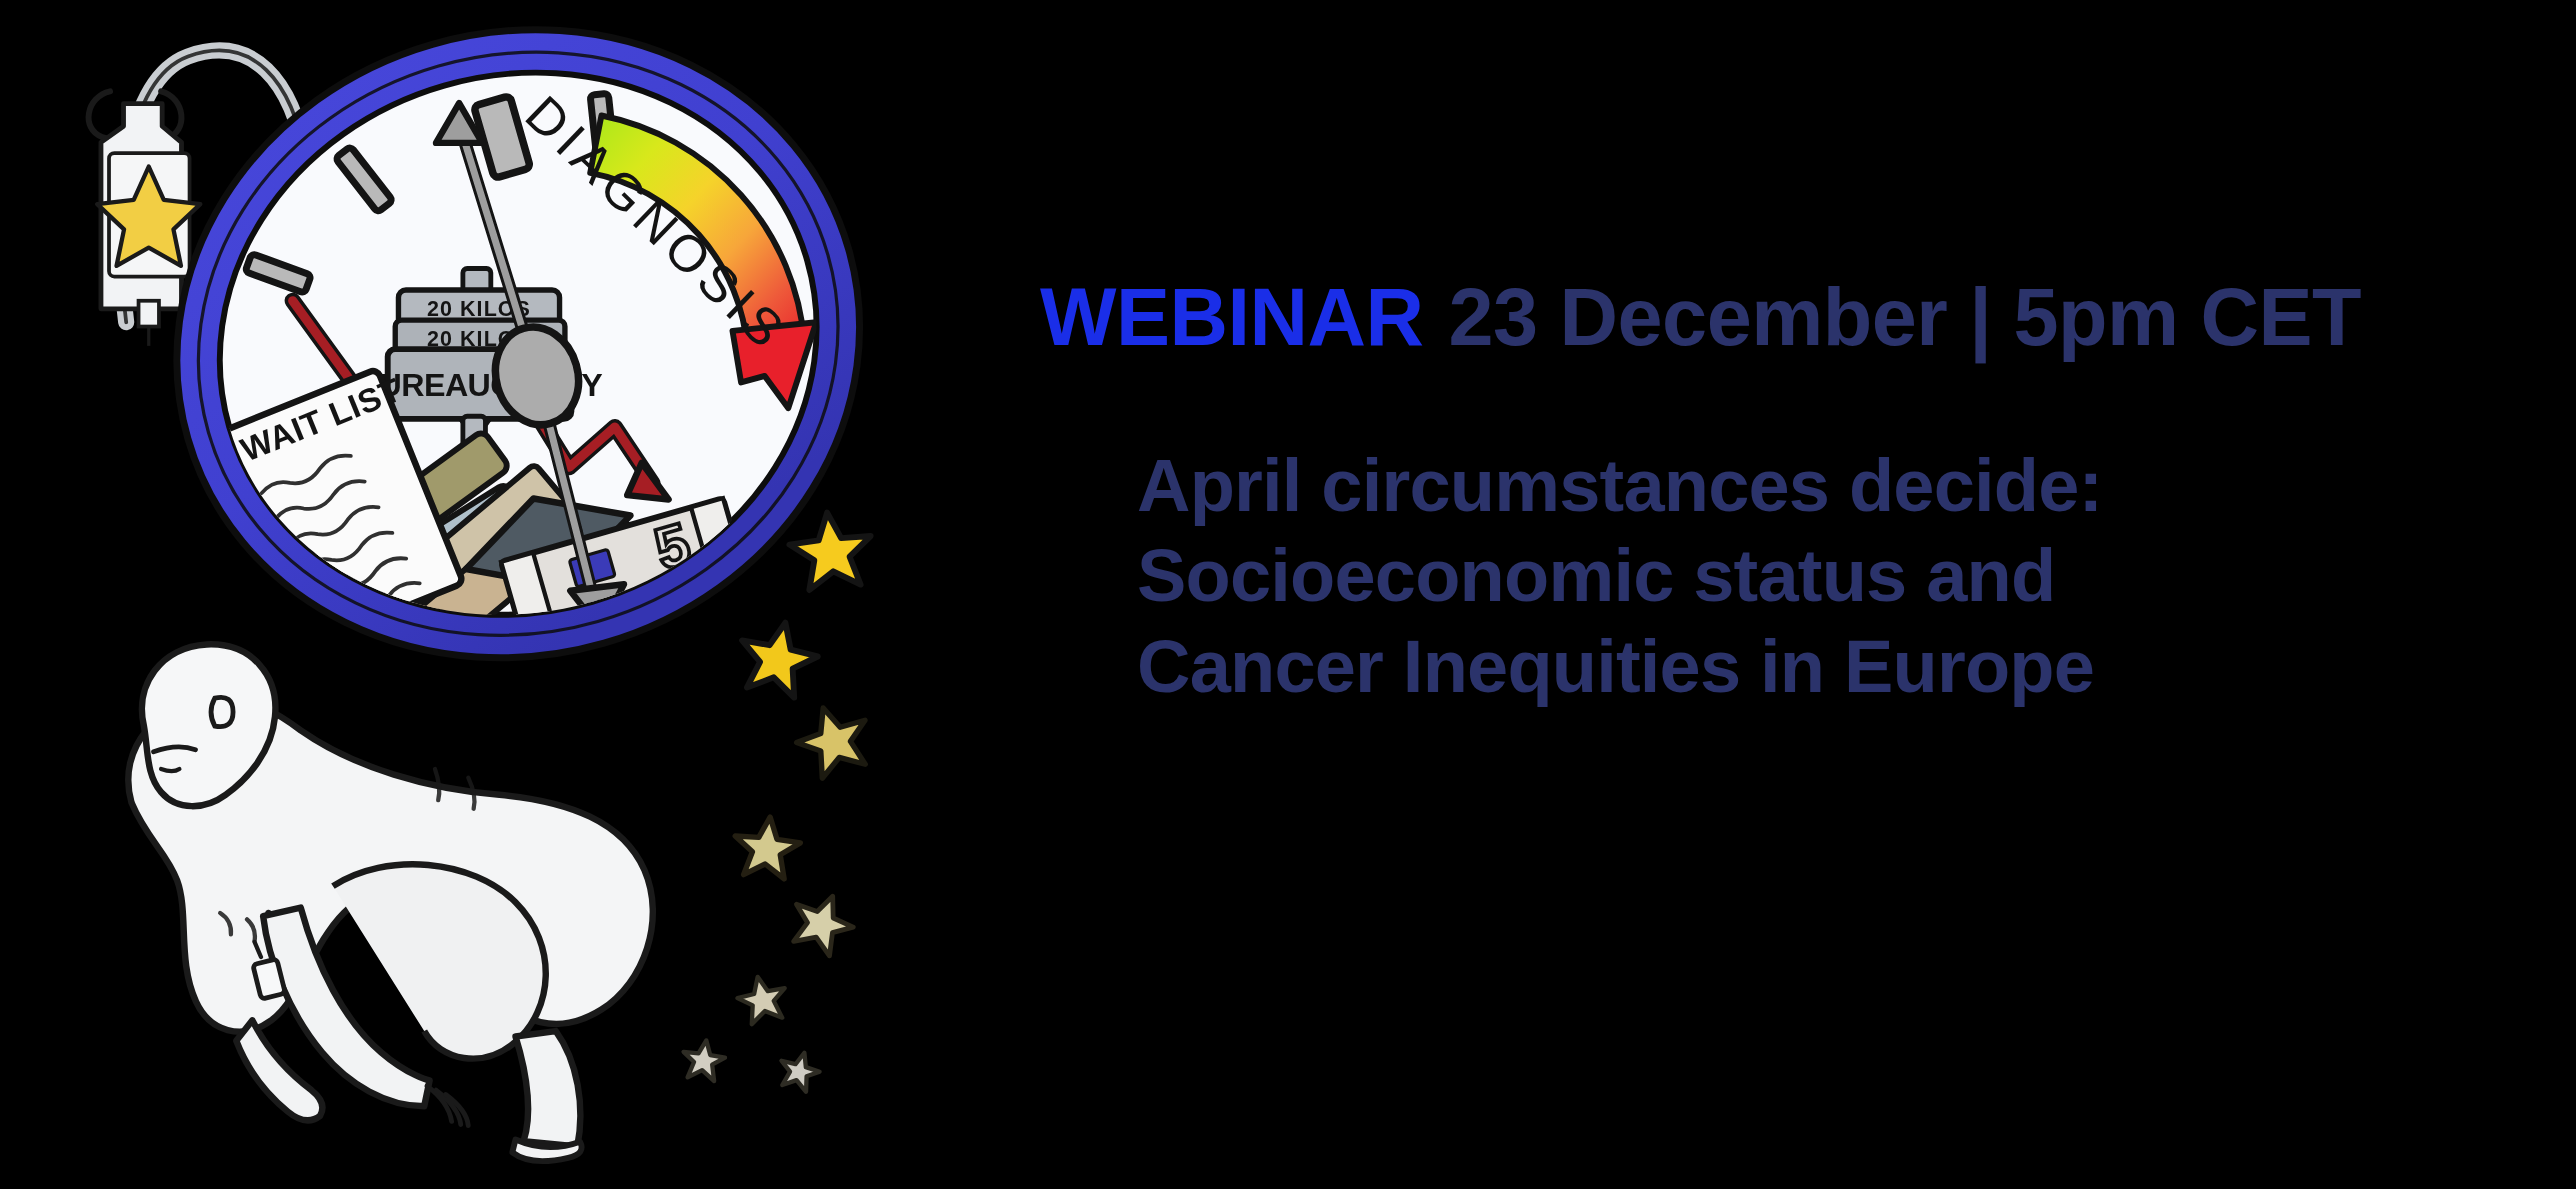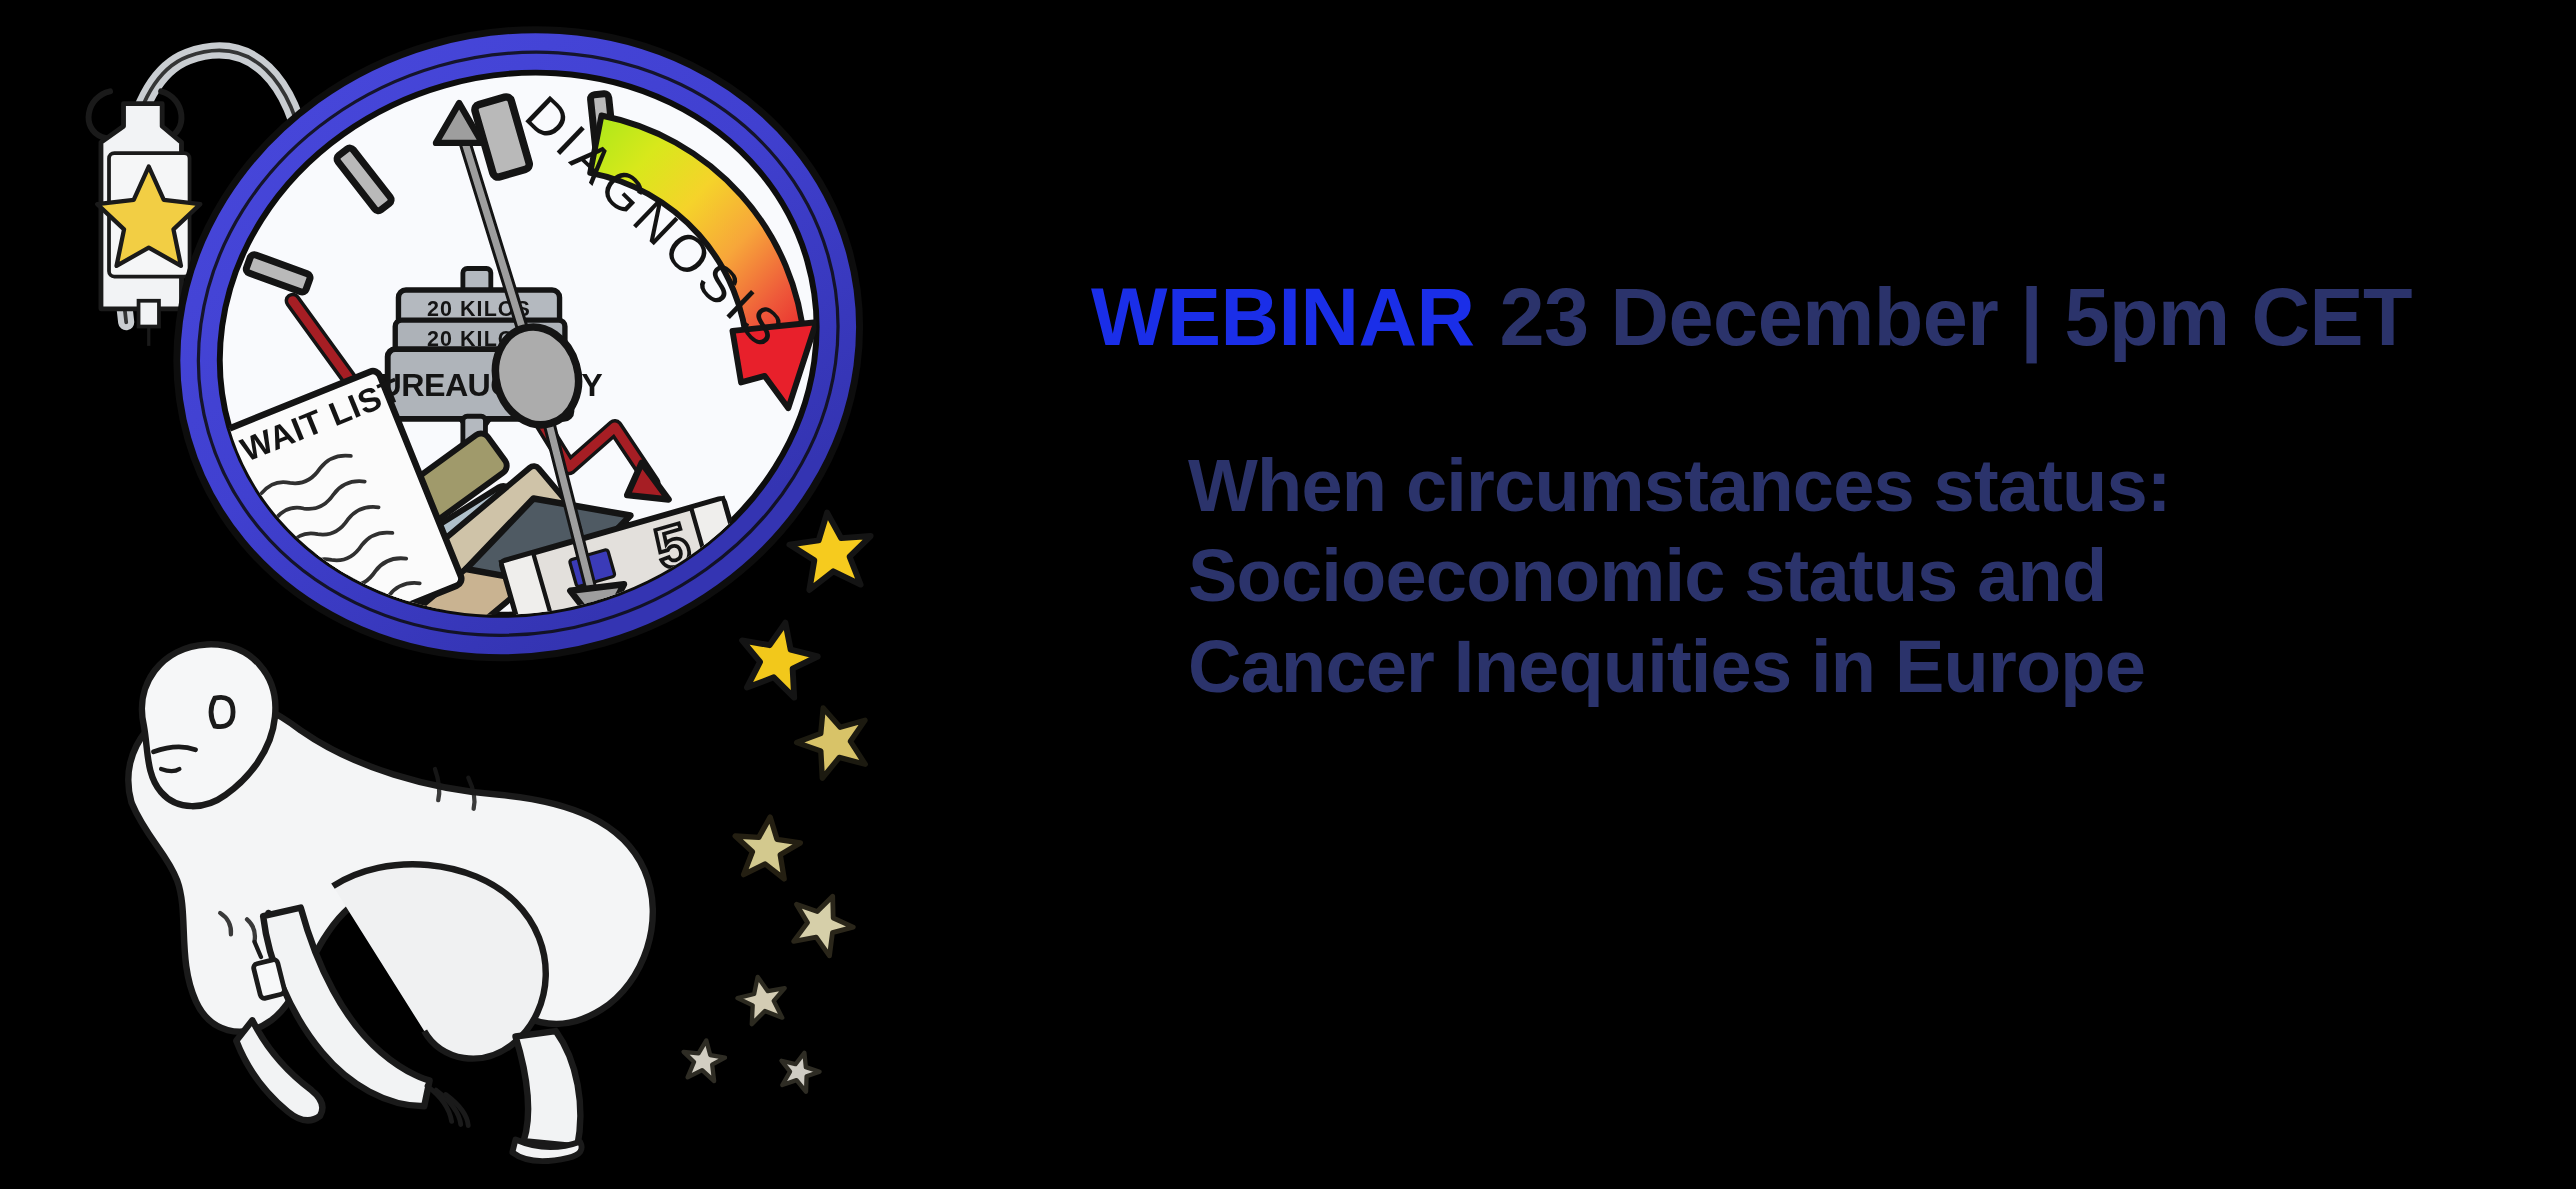"WEBINAR" #text-block { left: 1091px -> 1040px }
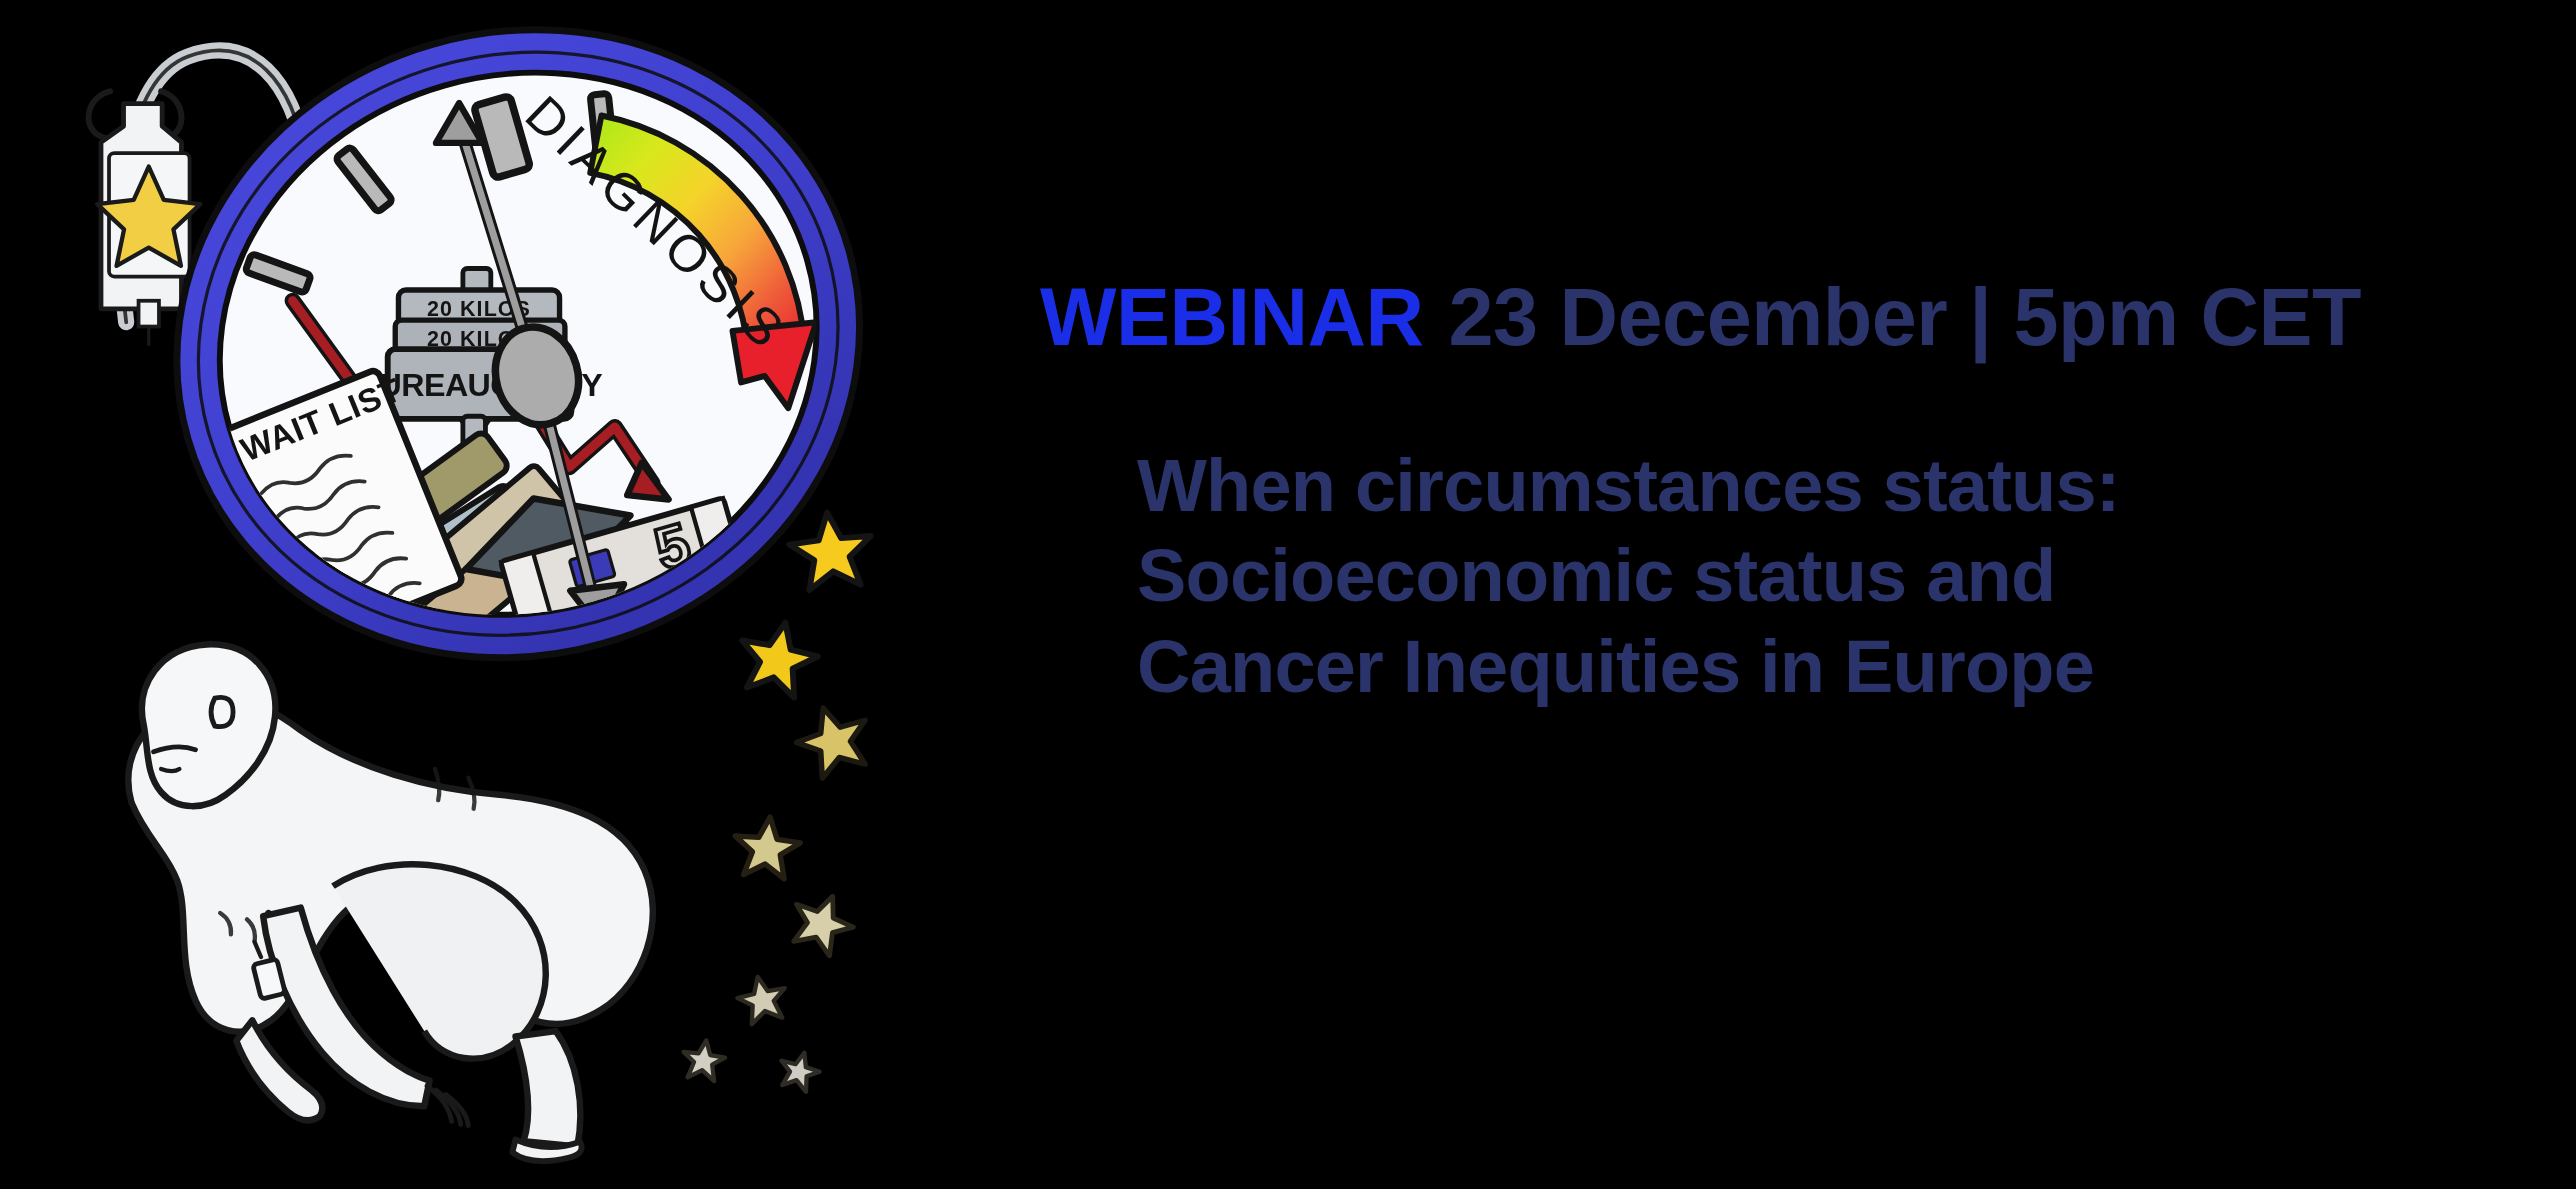"When circumstances status:" div { text: When circumstances status -> April circumstances decide }
